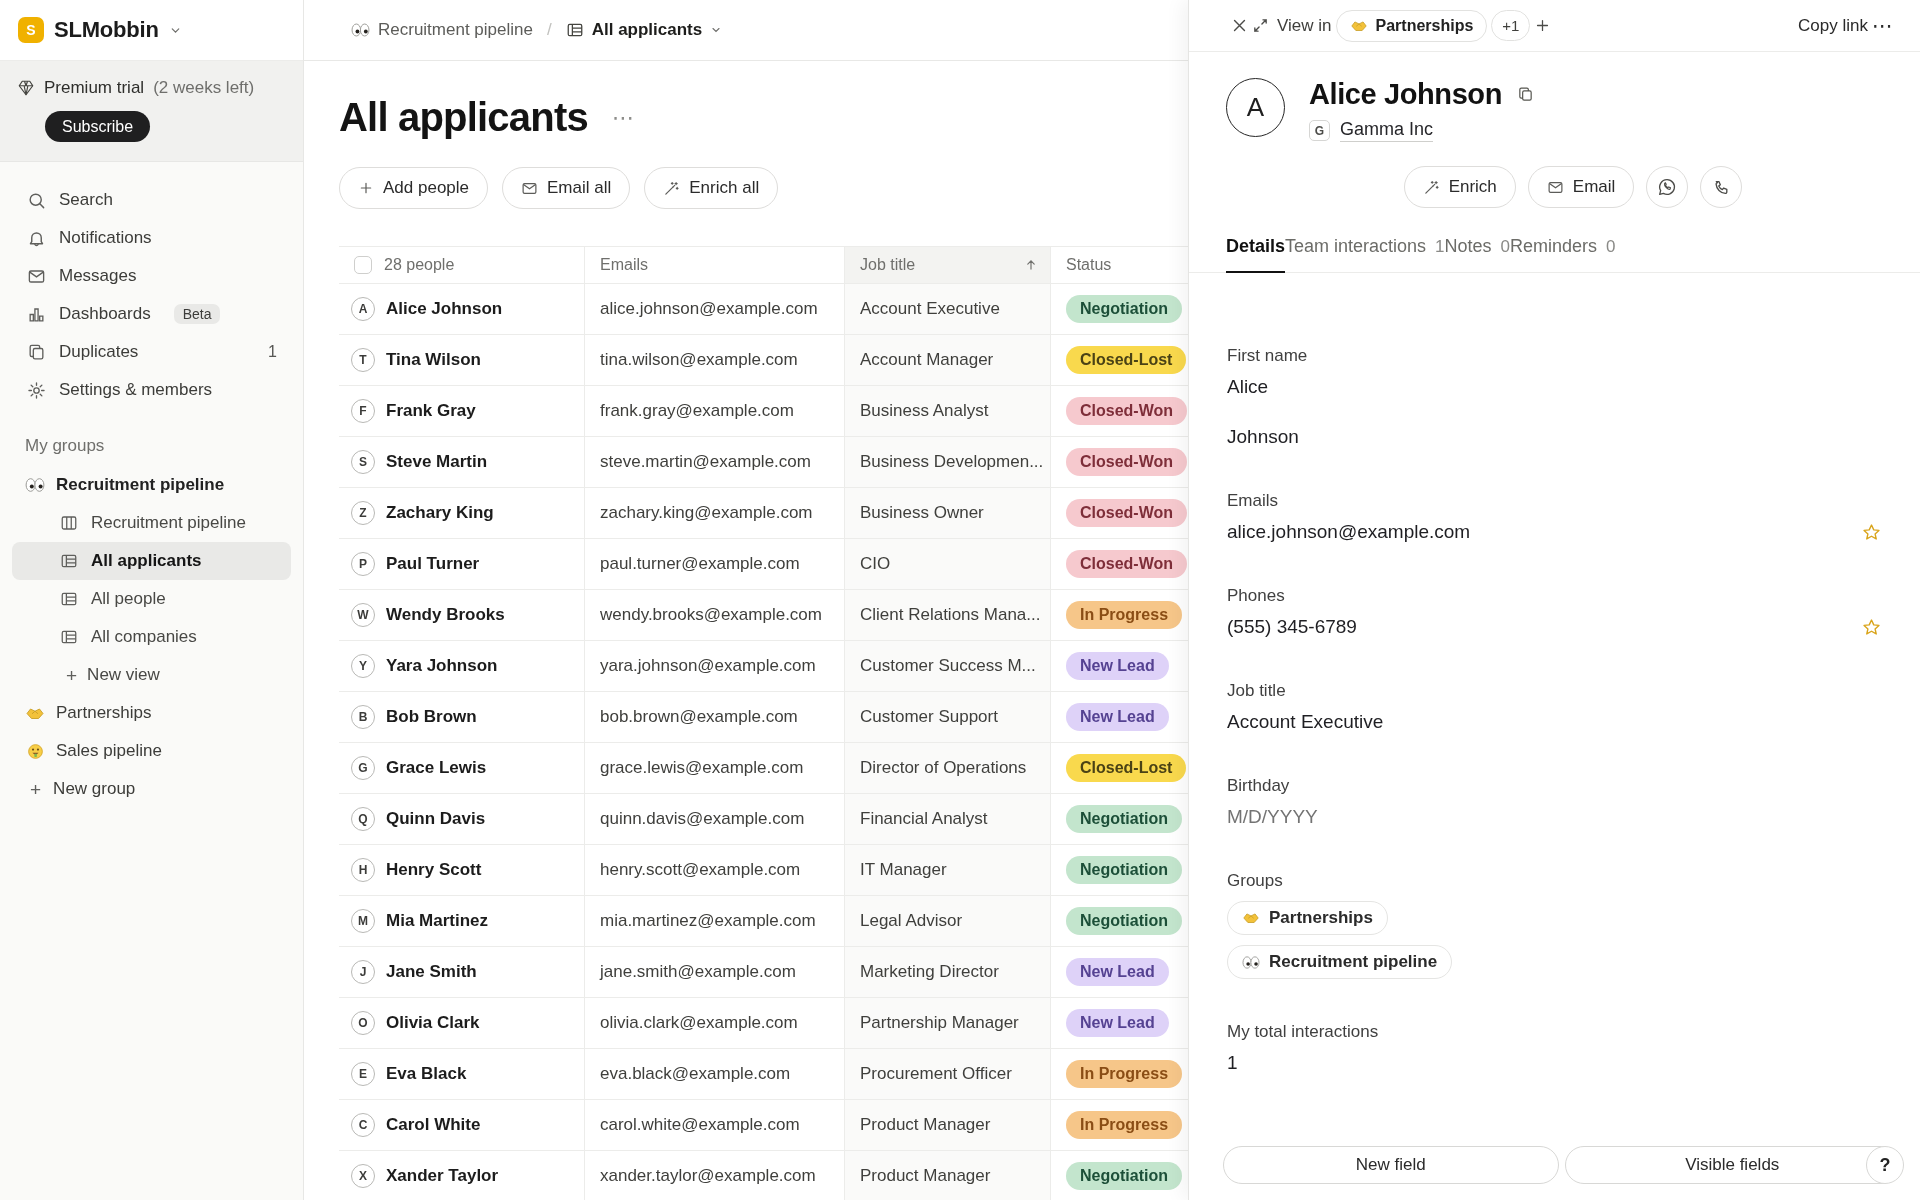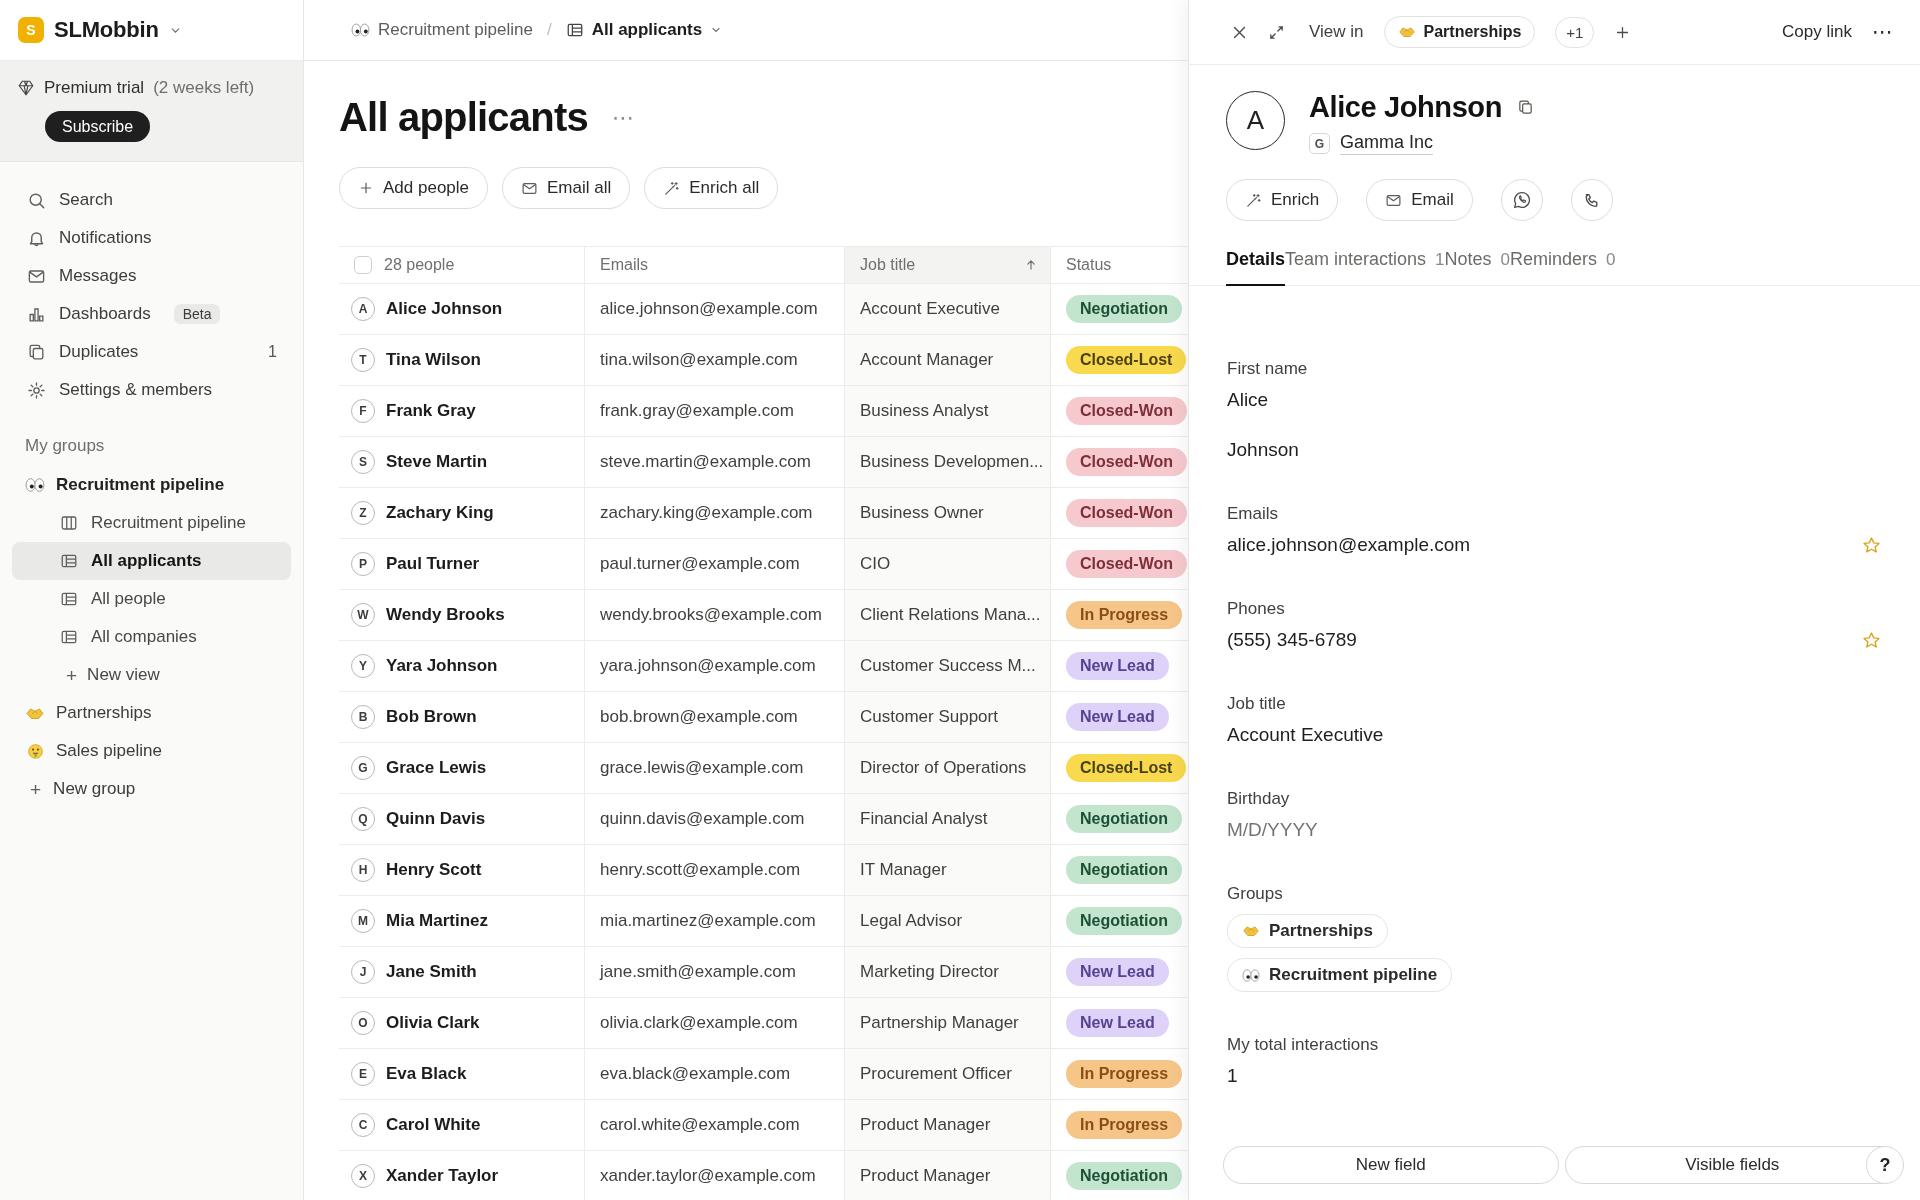"View in" .p-header { gap: 20px -> 4px; height: 65px -> 52px }
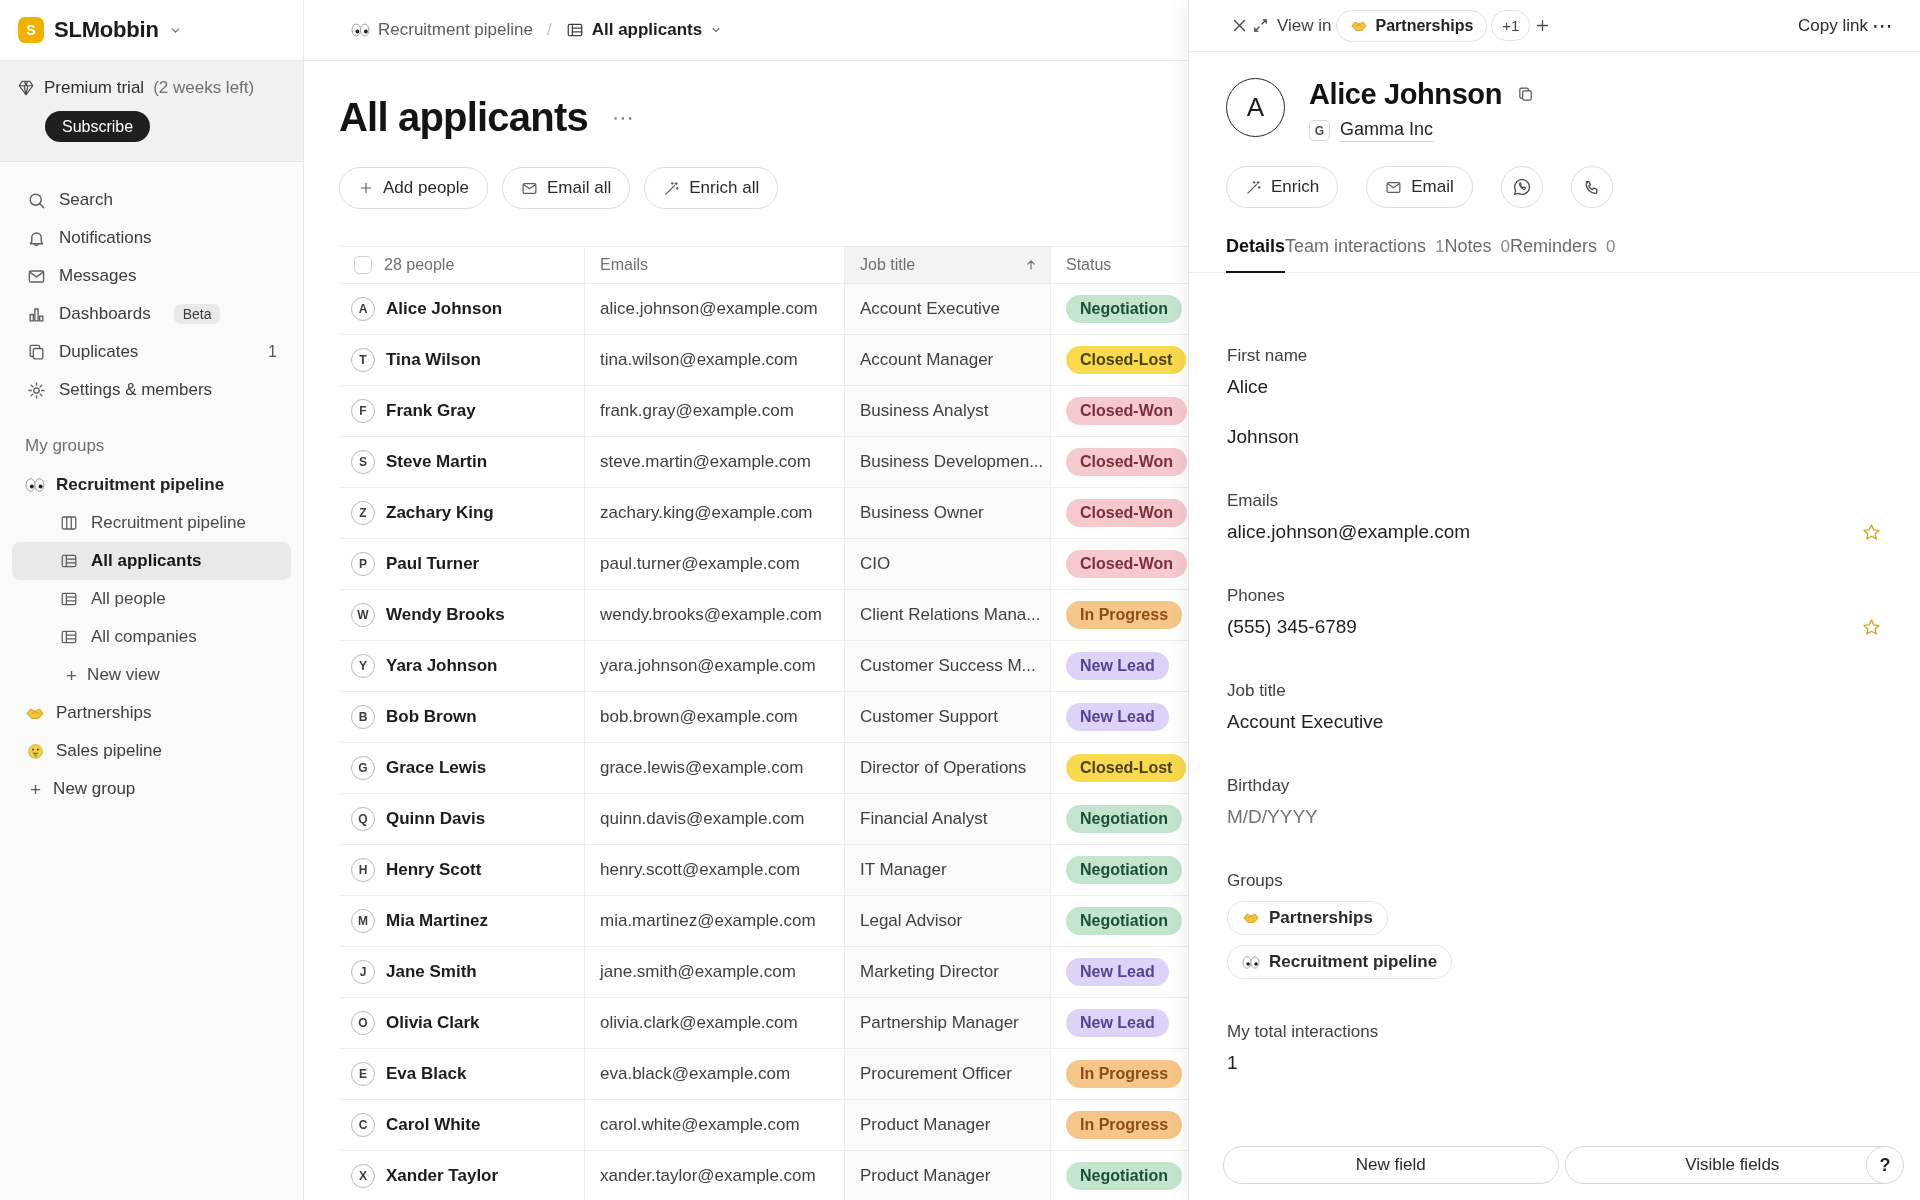"Enrich" .actions { gap: 28px -> 12px; justify-content: none -> center }
